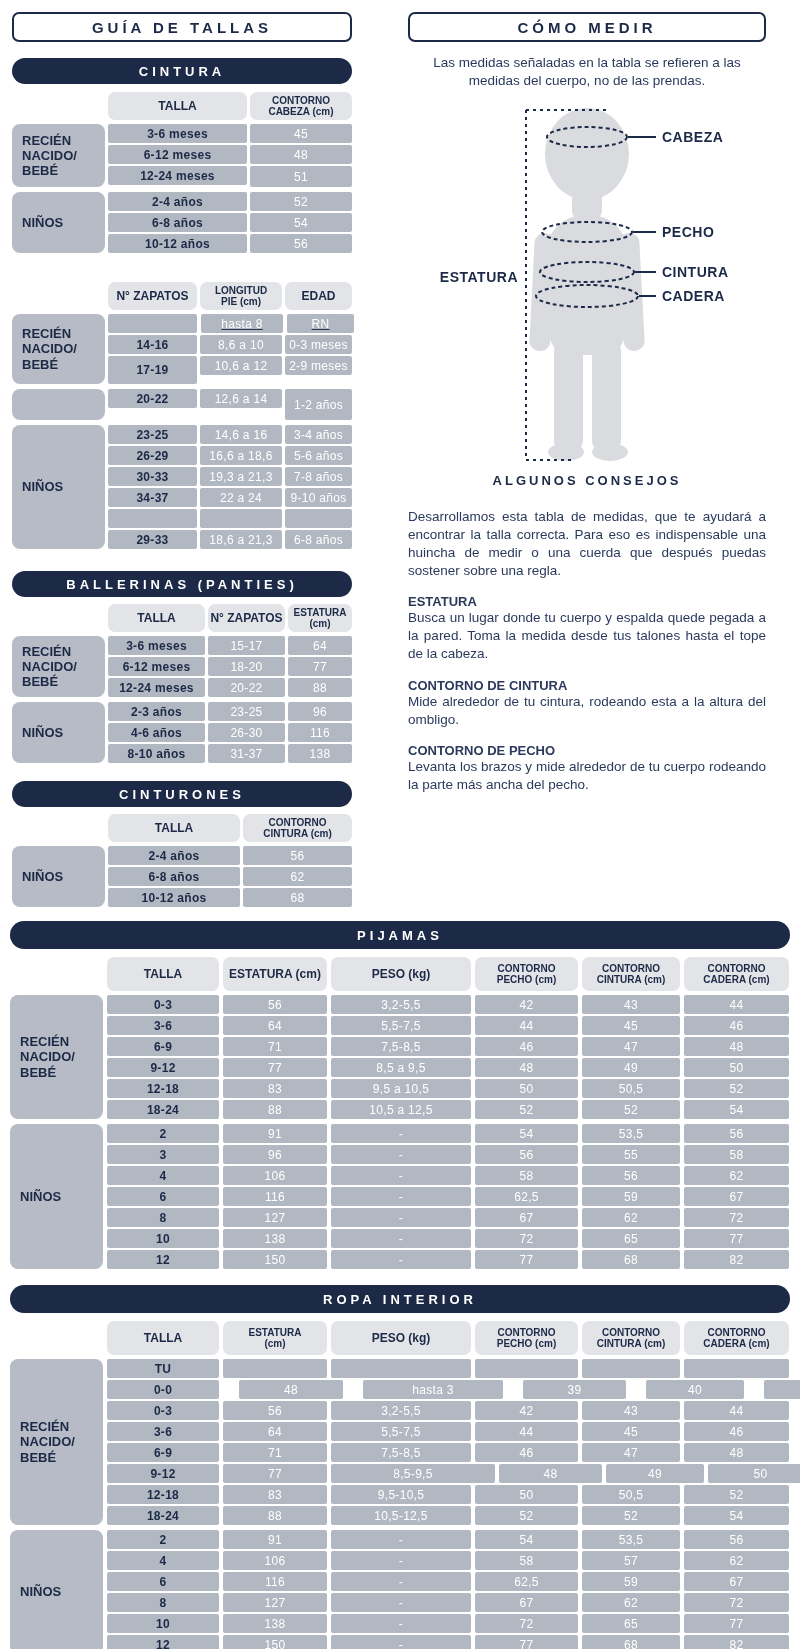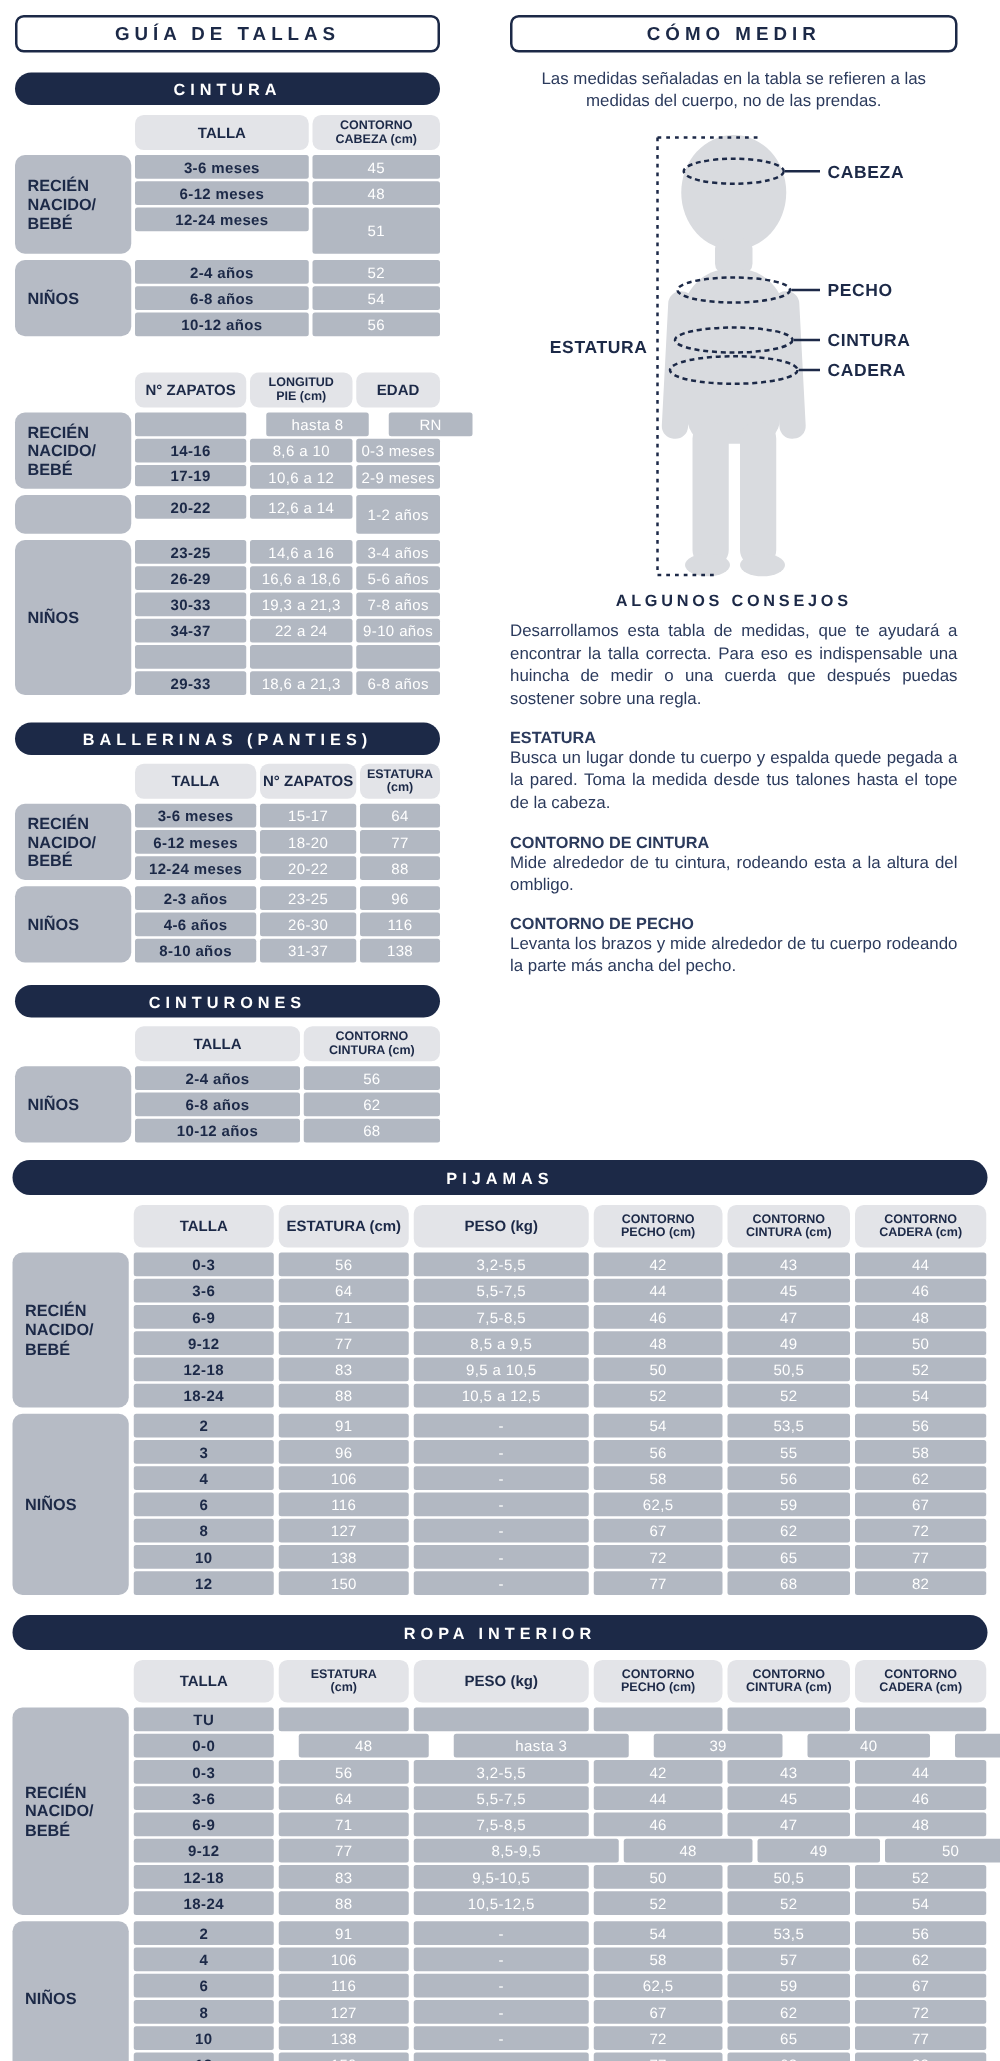"51" div.t-cell { height: 37px -> 21px }
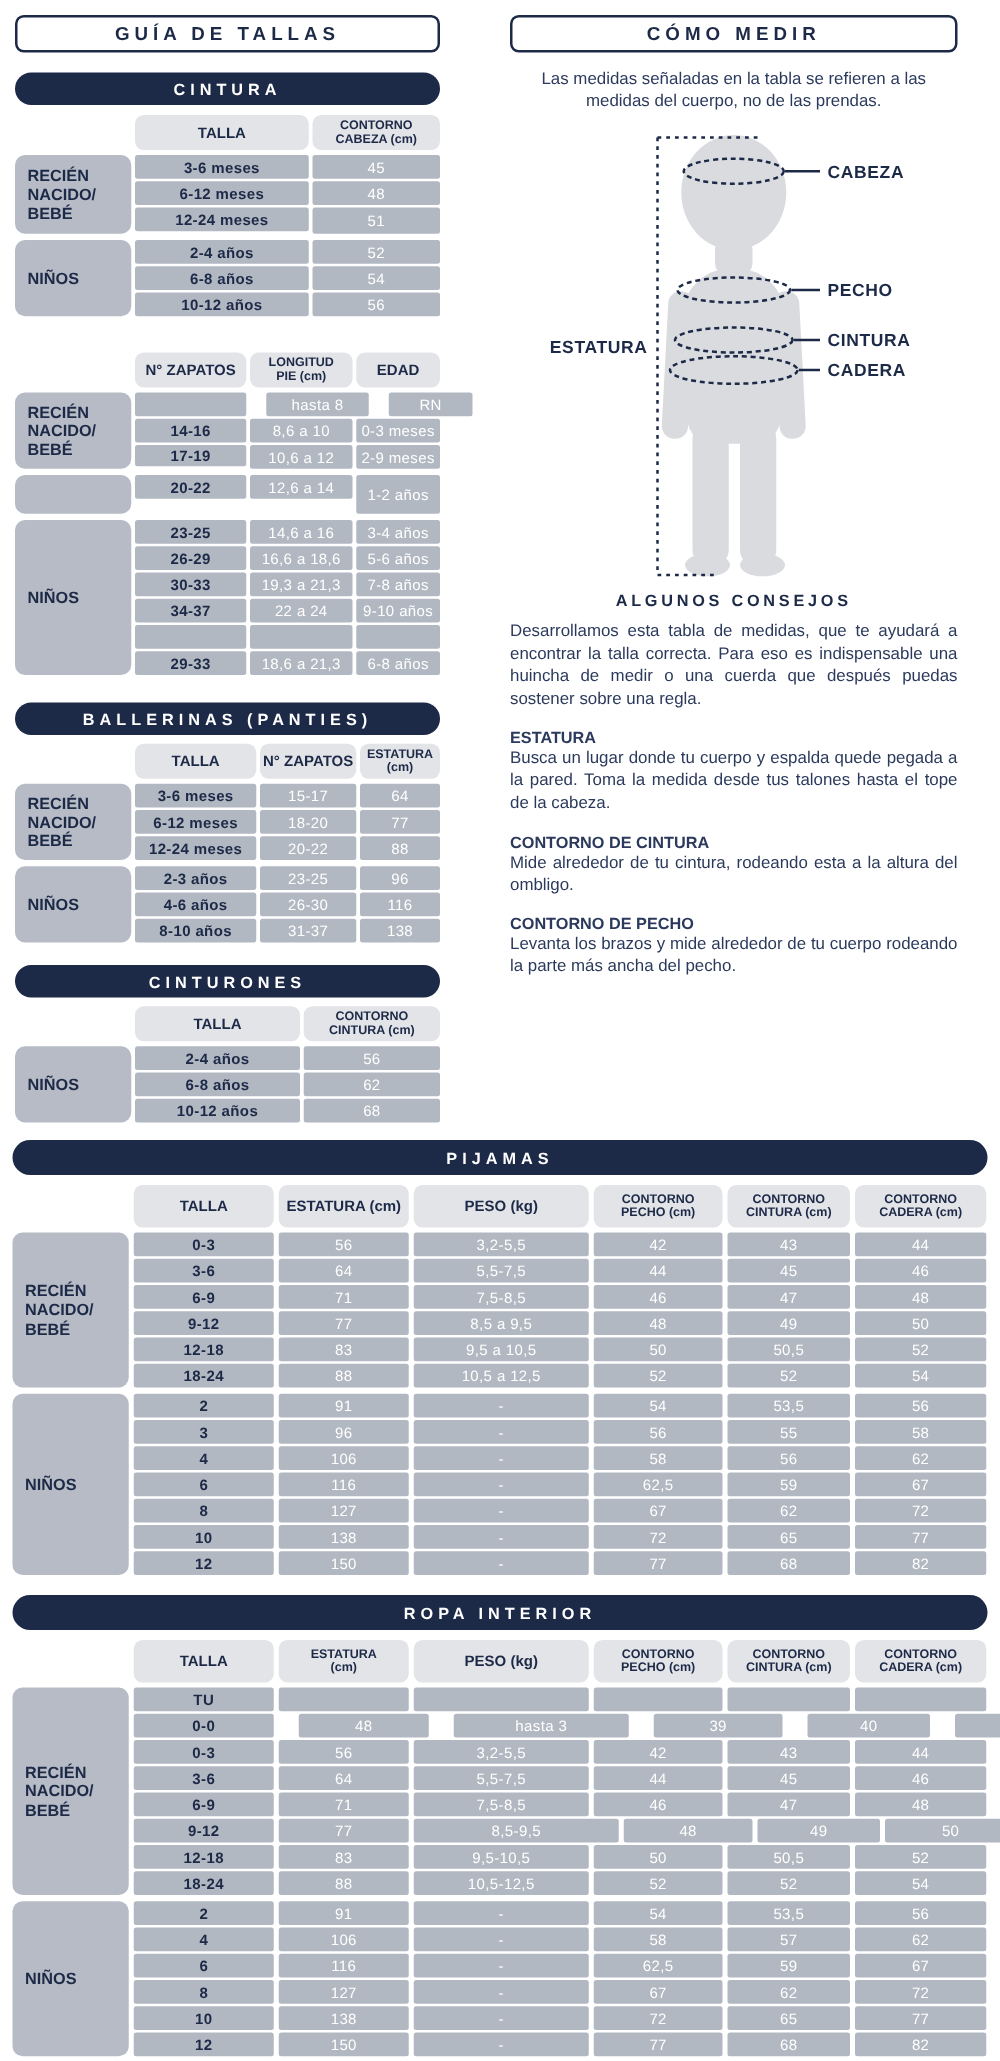"hasta 8" div.t-row { gap: 16px -> 4px; text-decoration: none -> underline }
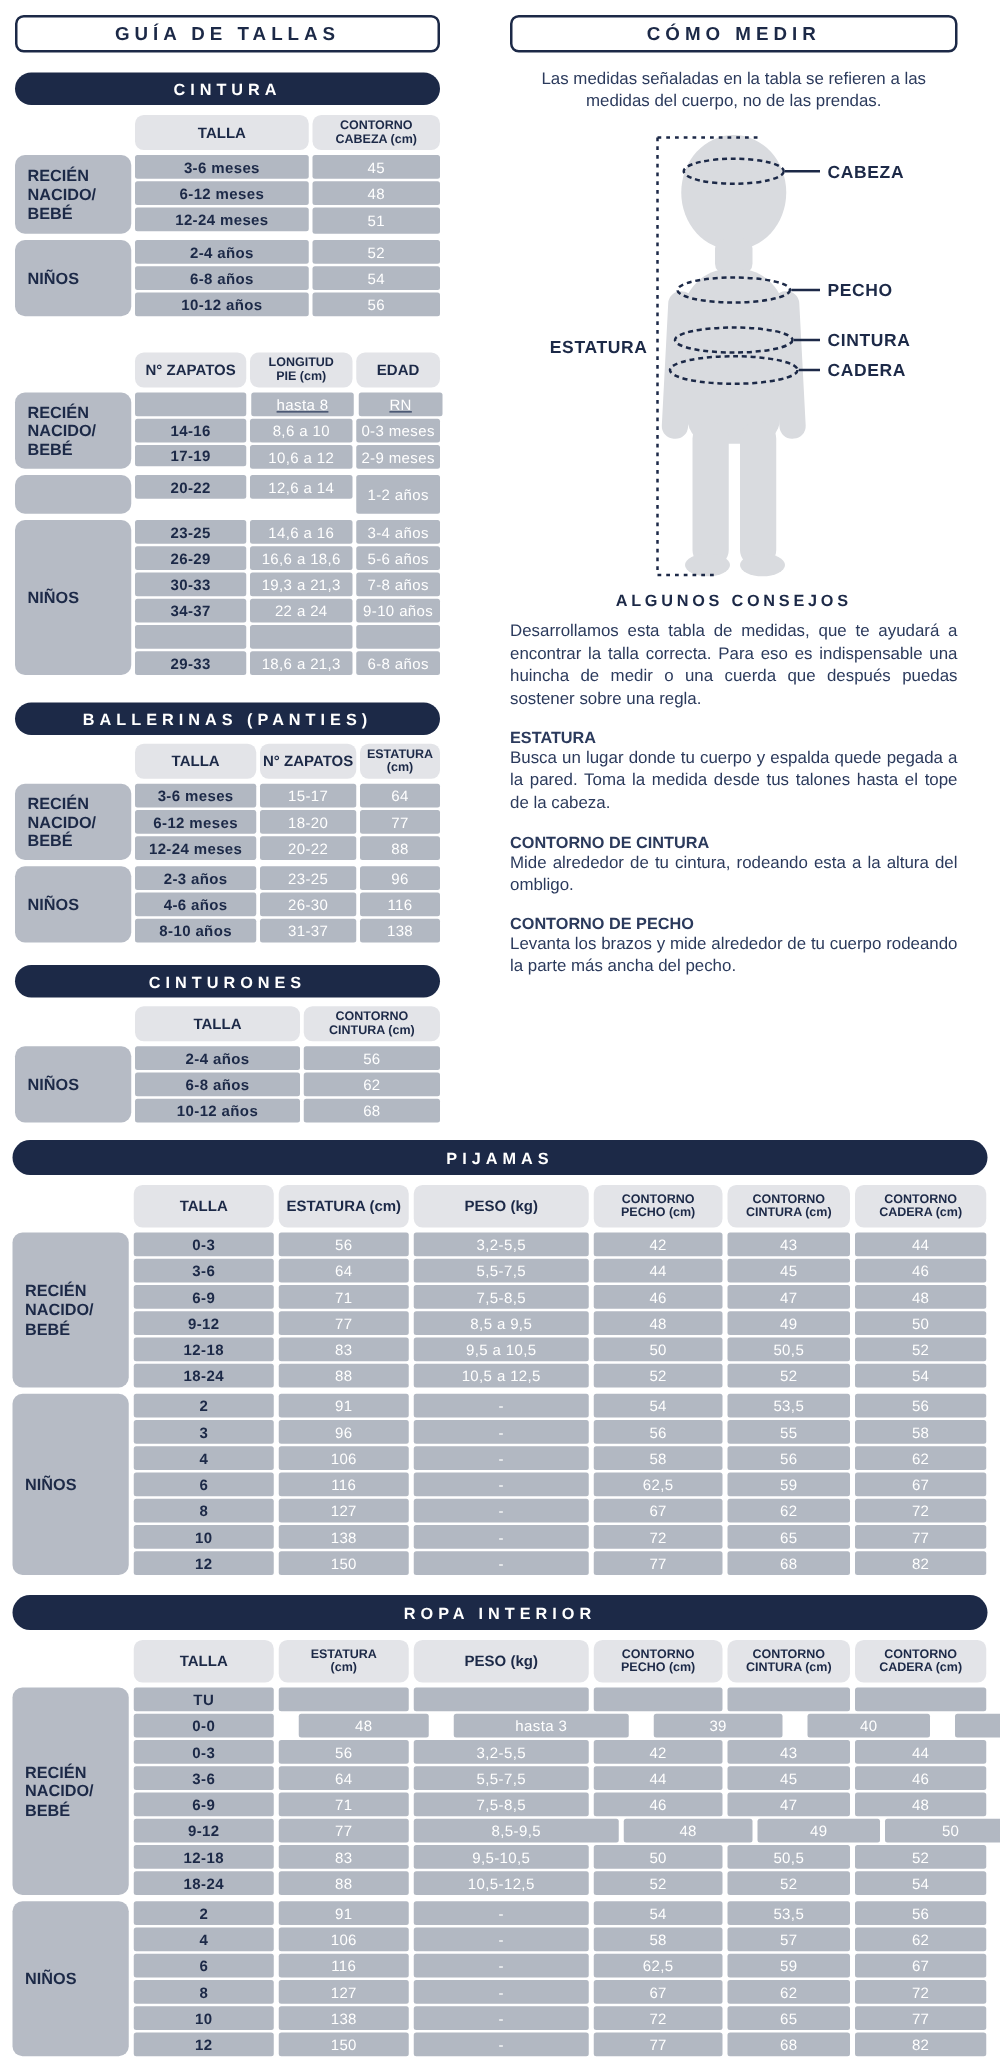"17-19" div.t-cell { height: 17px -> 28px }
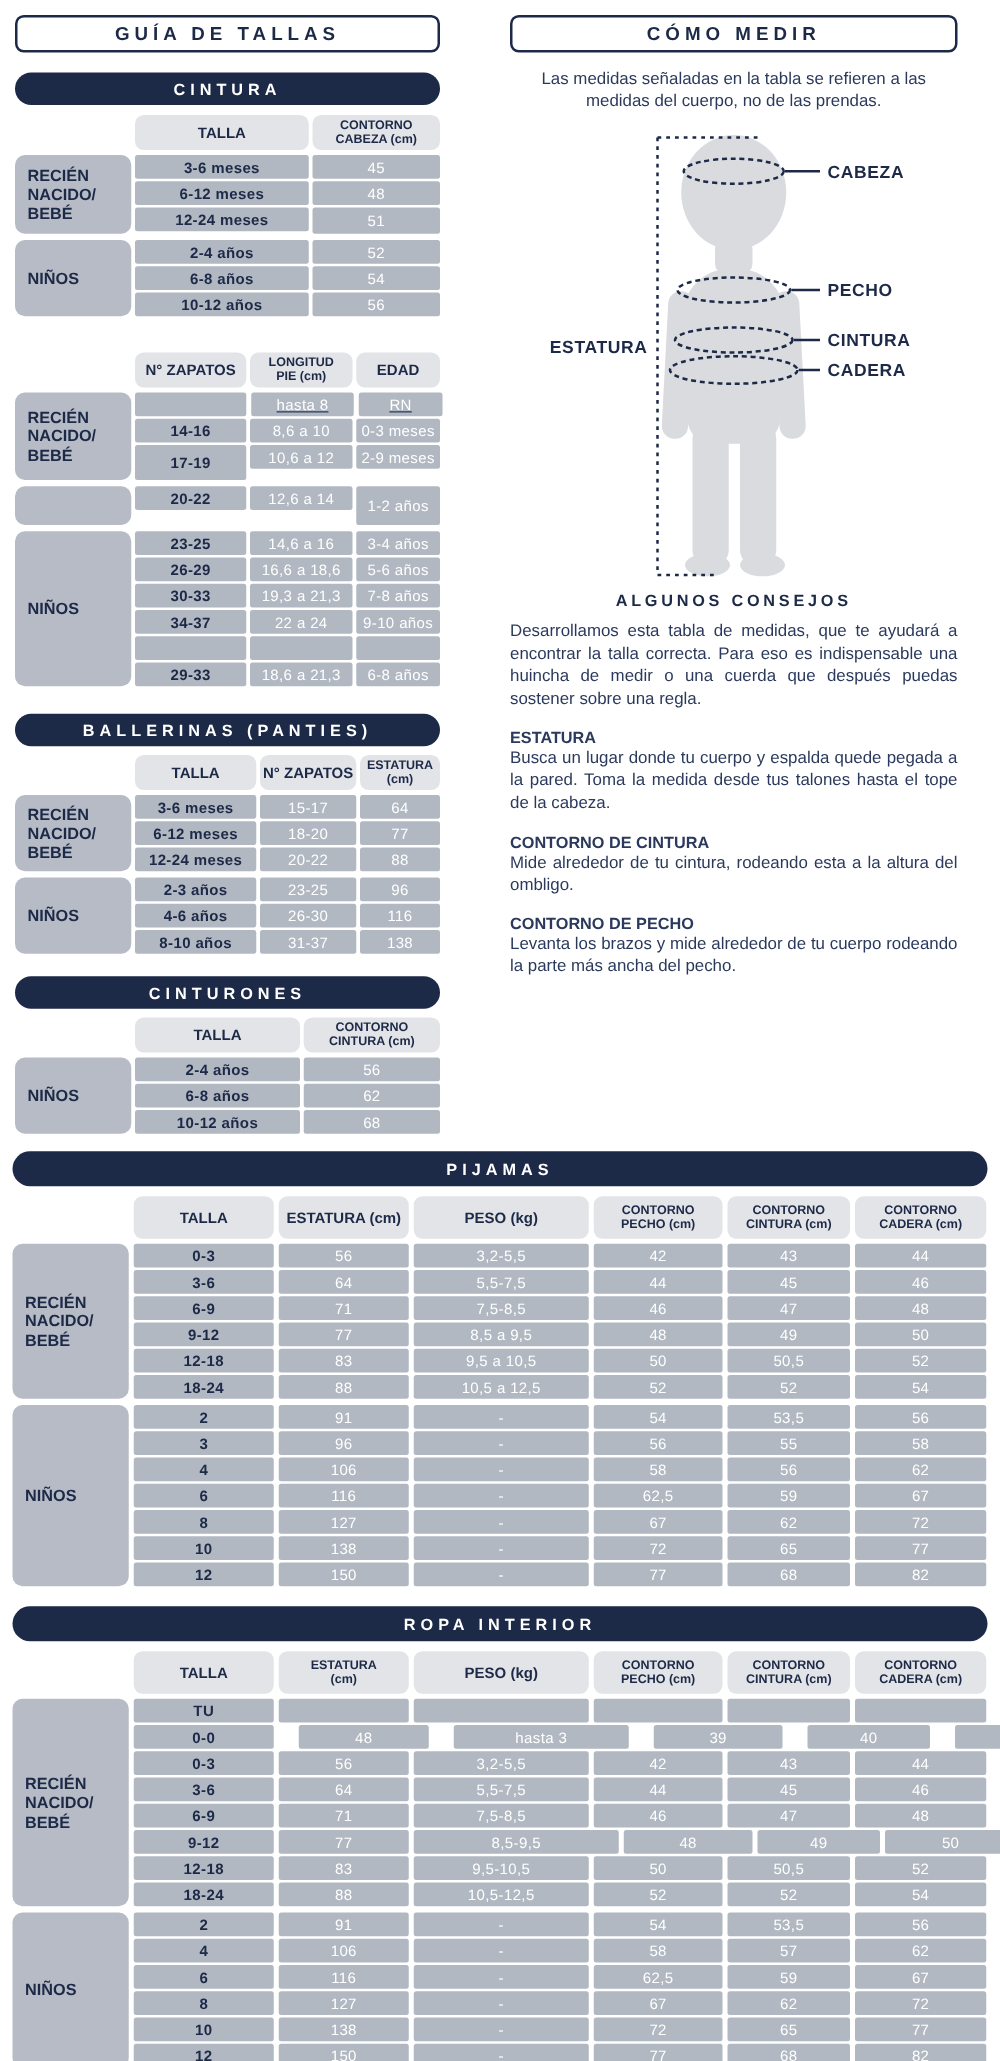"Desarrollamos esta tabla de medidas," .just { margin-top: 8px -> 20px }
